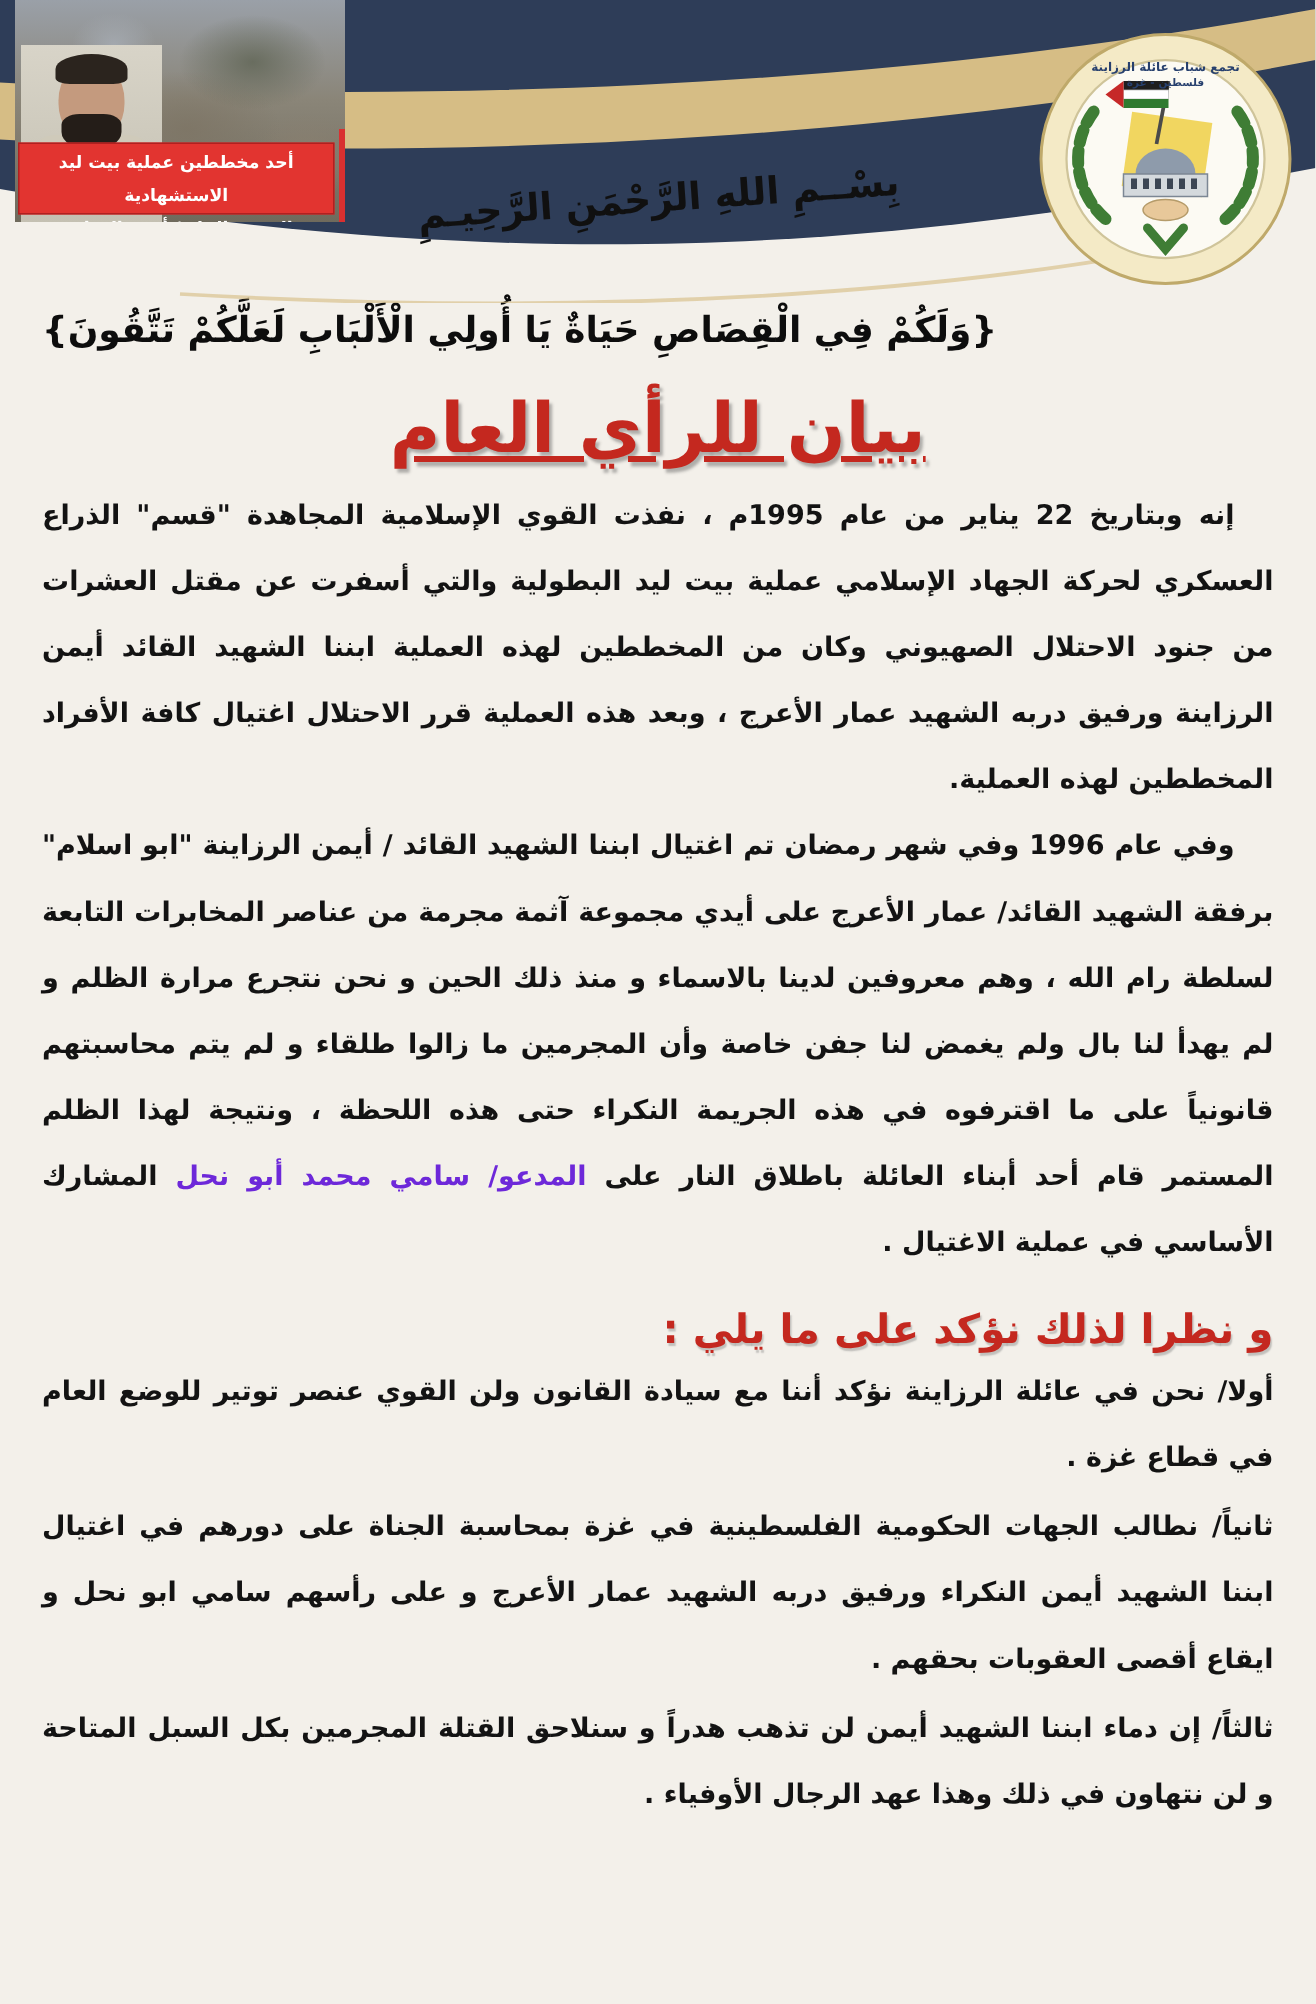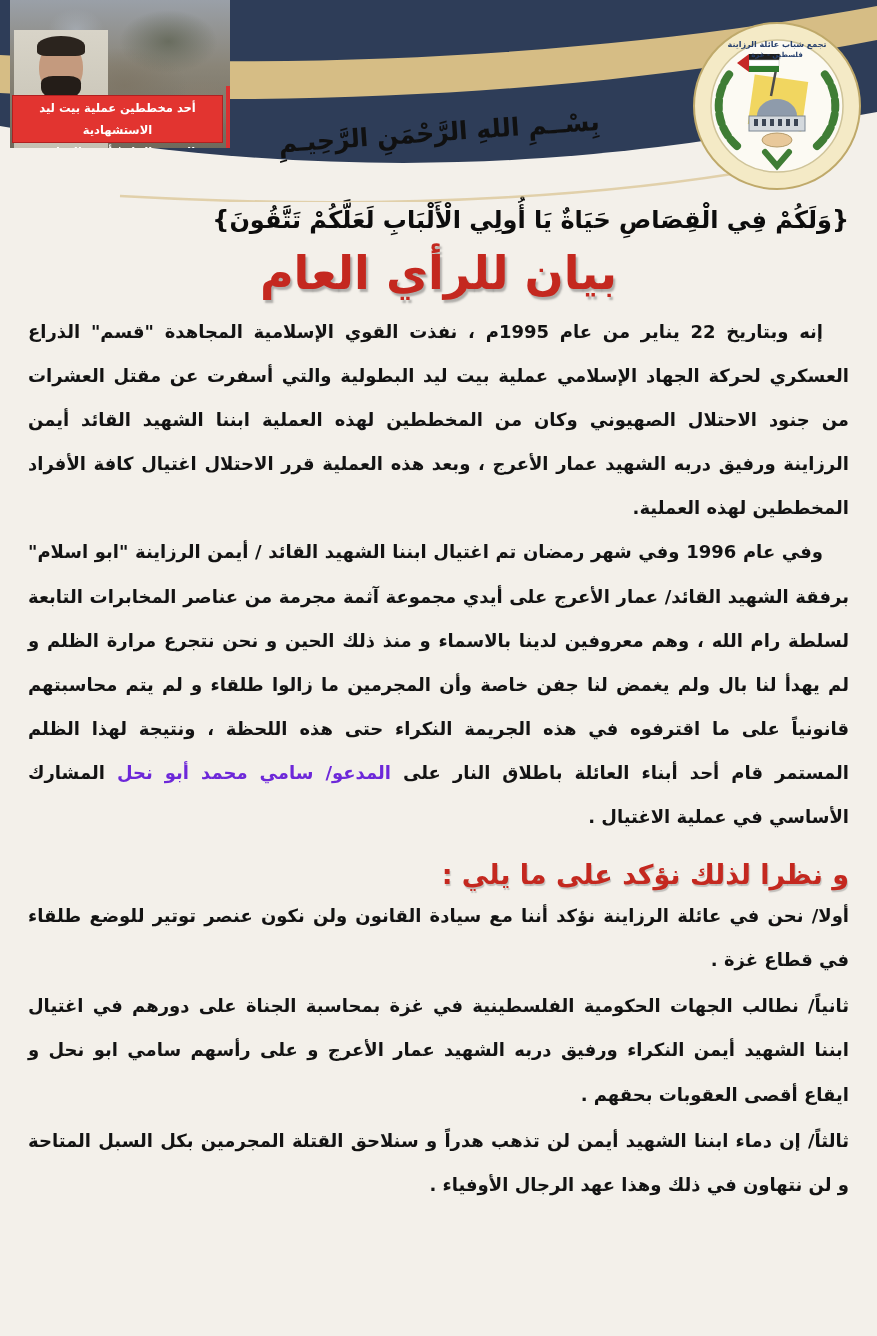"{وَلَكُمْ فِي الْقِصَاصِ حَيَاةٌ يَا" .verse-top { text-align: right -> left }
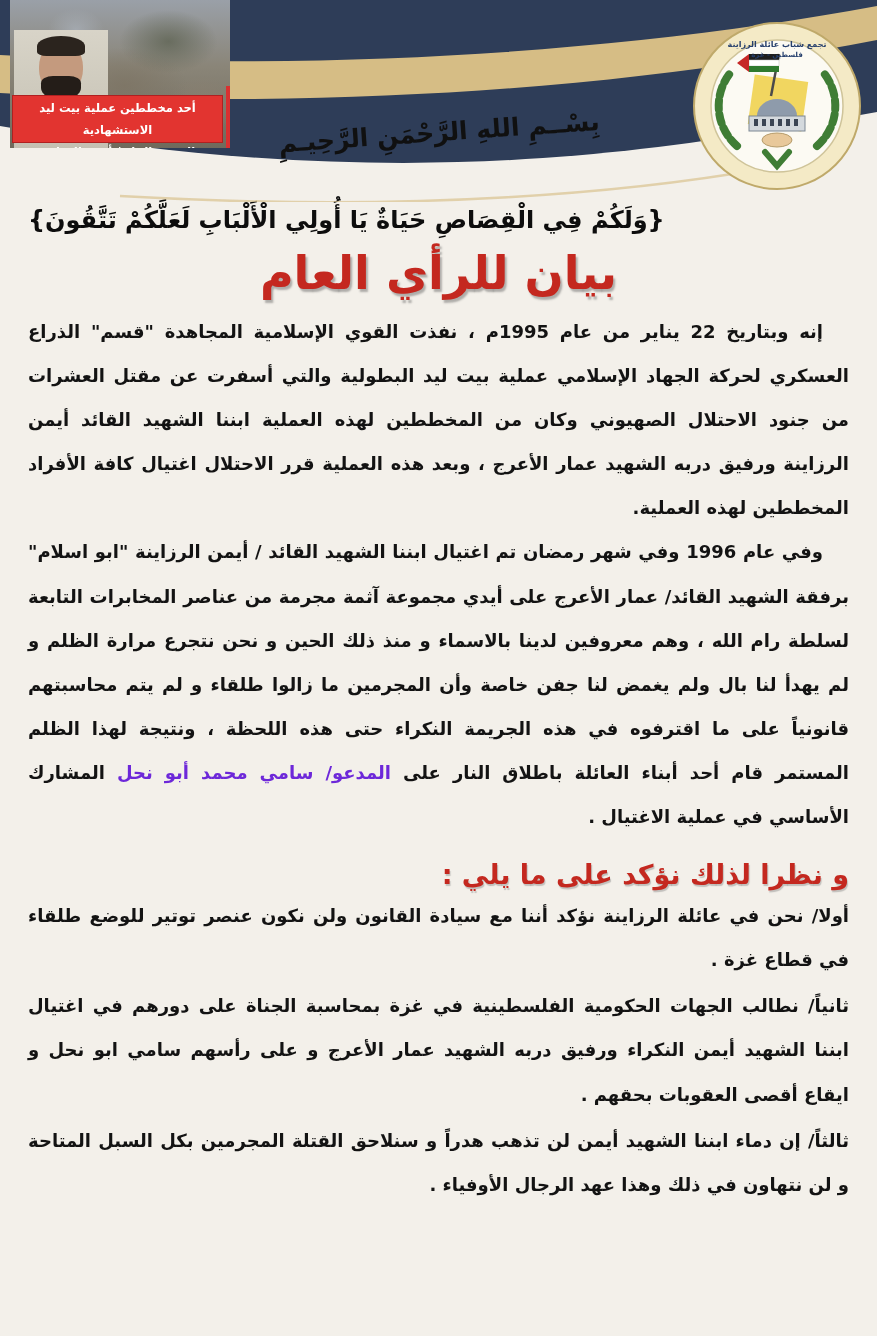"بيان للرأي العام" .main-title { margin: 12px 0 10px -> 24px 0 10px; text-decoration: none -> underline }
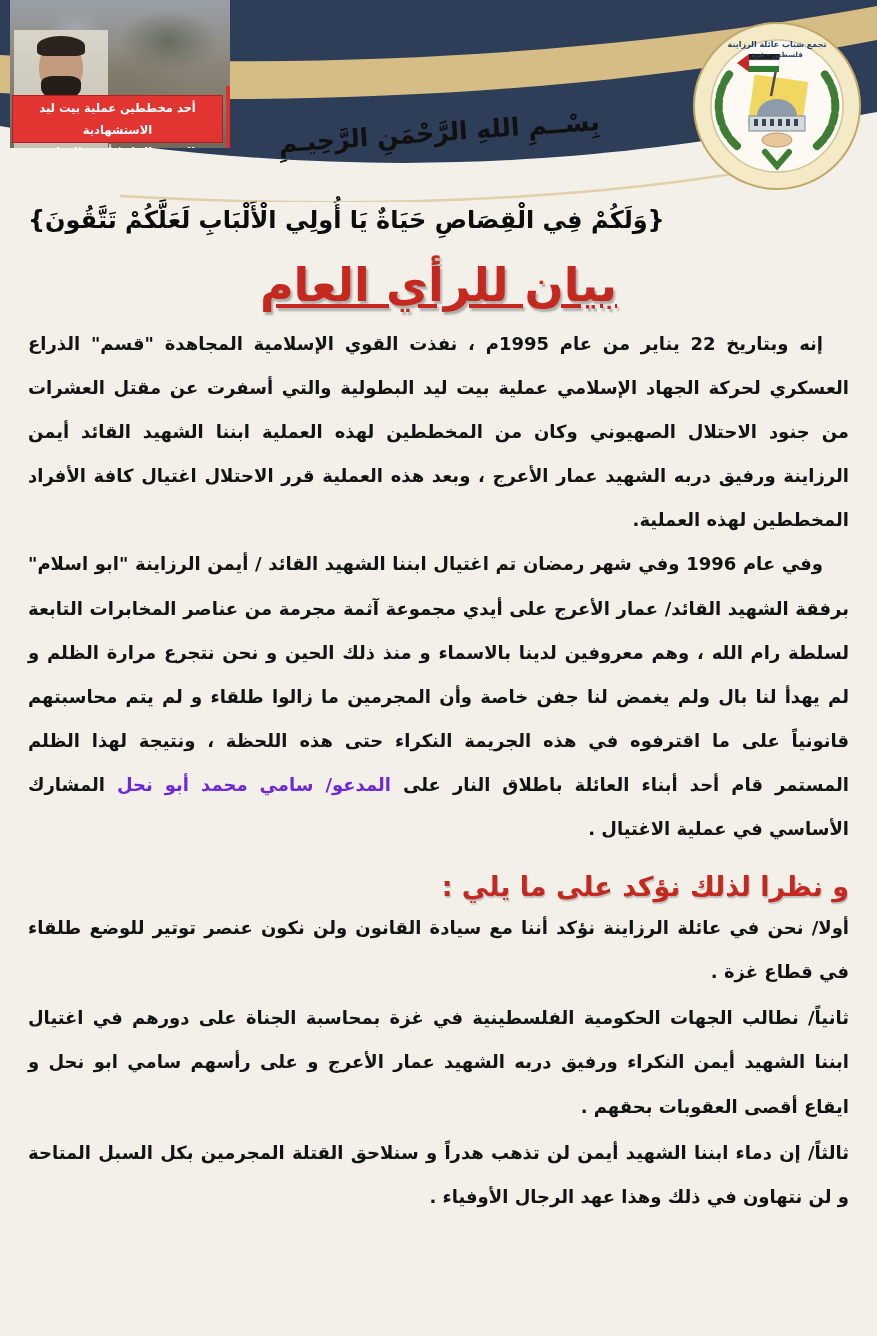"أولا/ نحن في عائلة الرزاينة" p.body-par { text: نكون عنصر توتير للوضع طلقاء -> القوي عنصر توتير للوضع العام }
